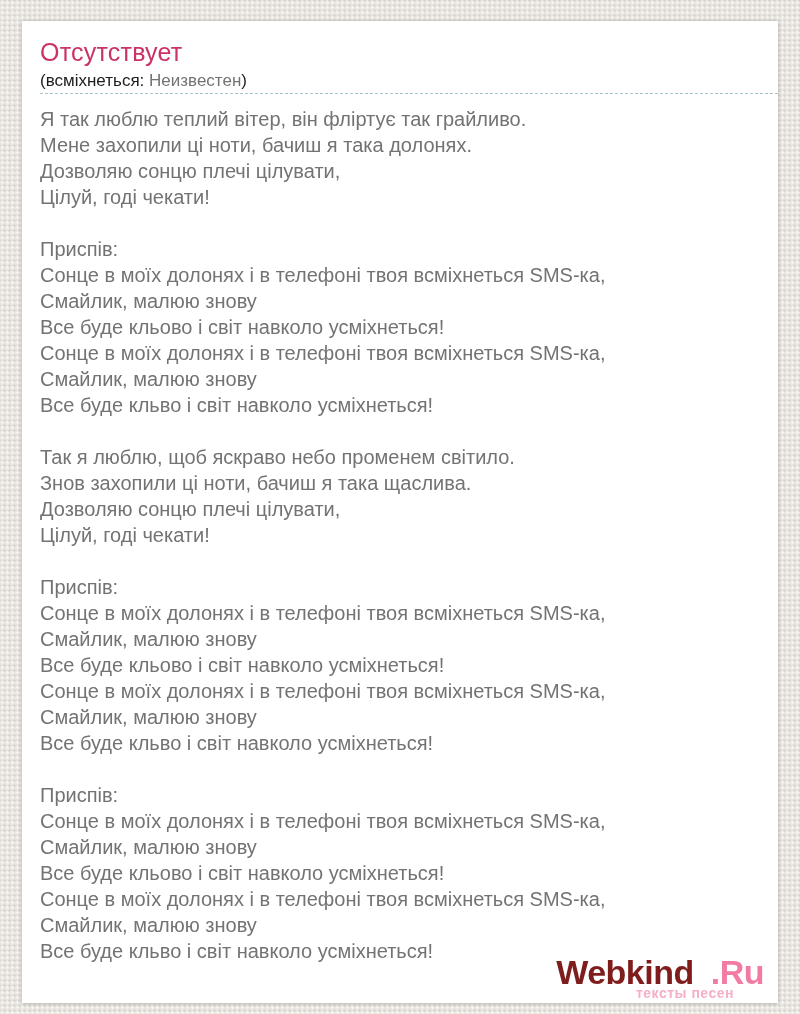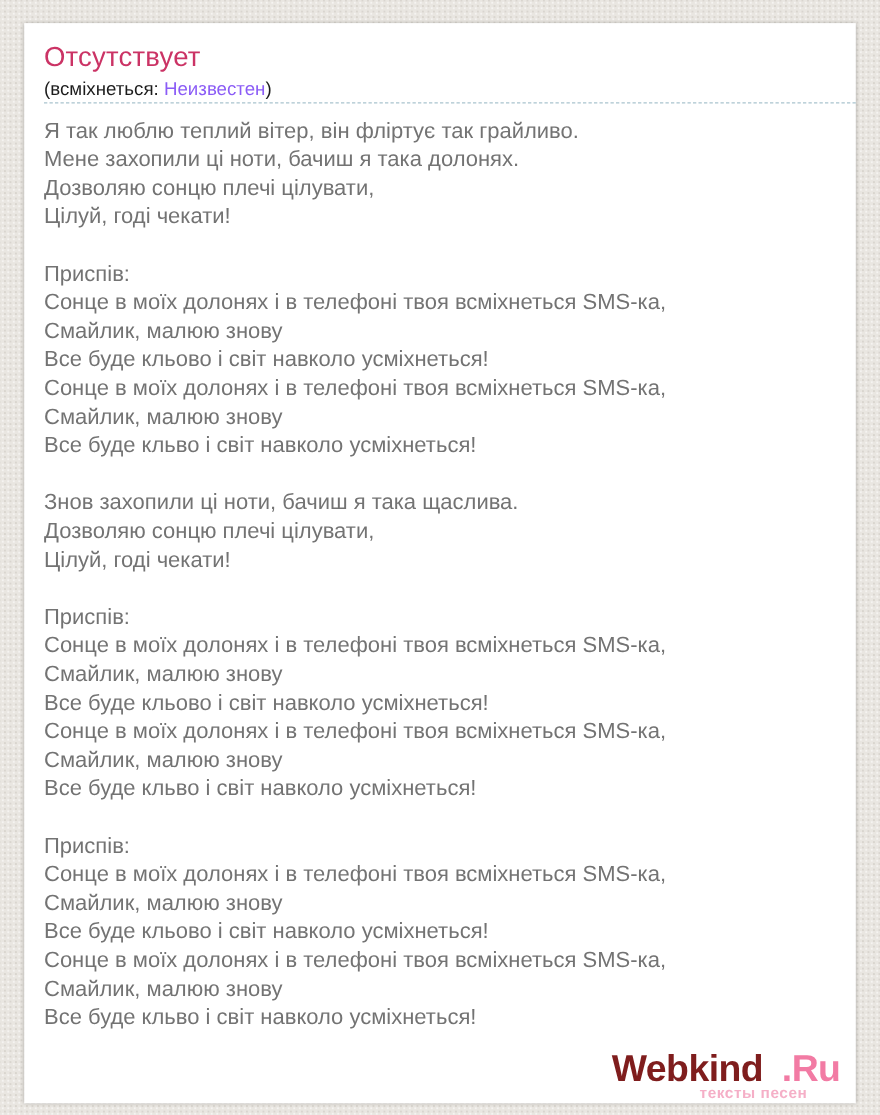"Неизвестен" .artist-link { color: #8b5cf6 -> #737373 }
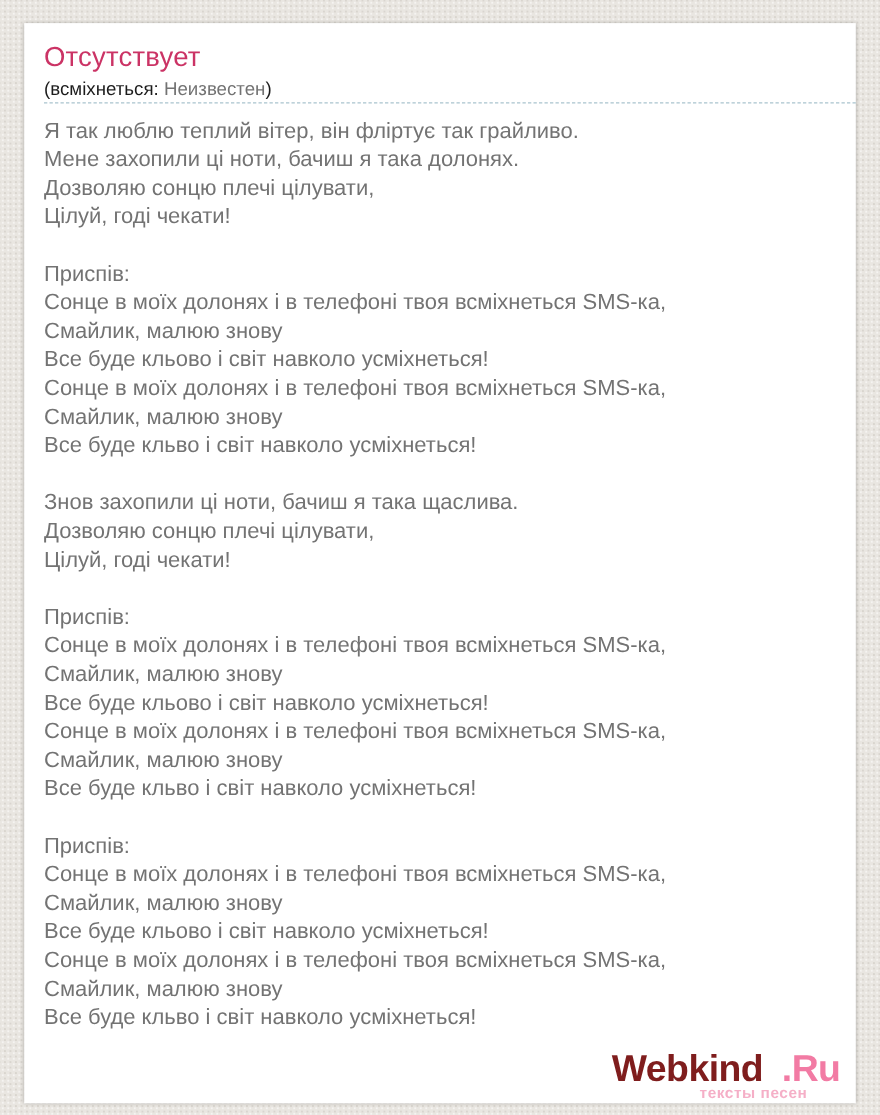"Так я люблю, щоб яскраво" div.lyric-line { html: none -> <div>Так я люблю, щоб яскраво небо променем світило.</div> }
